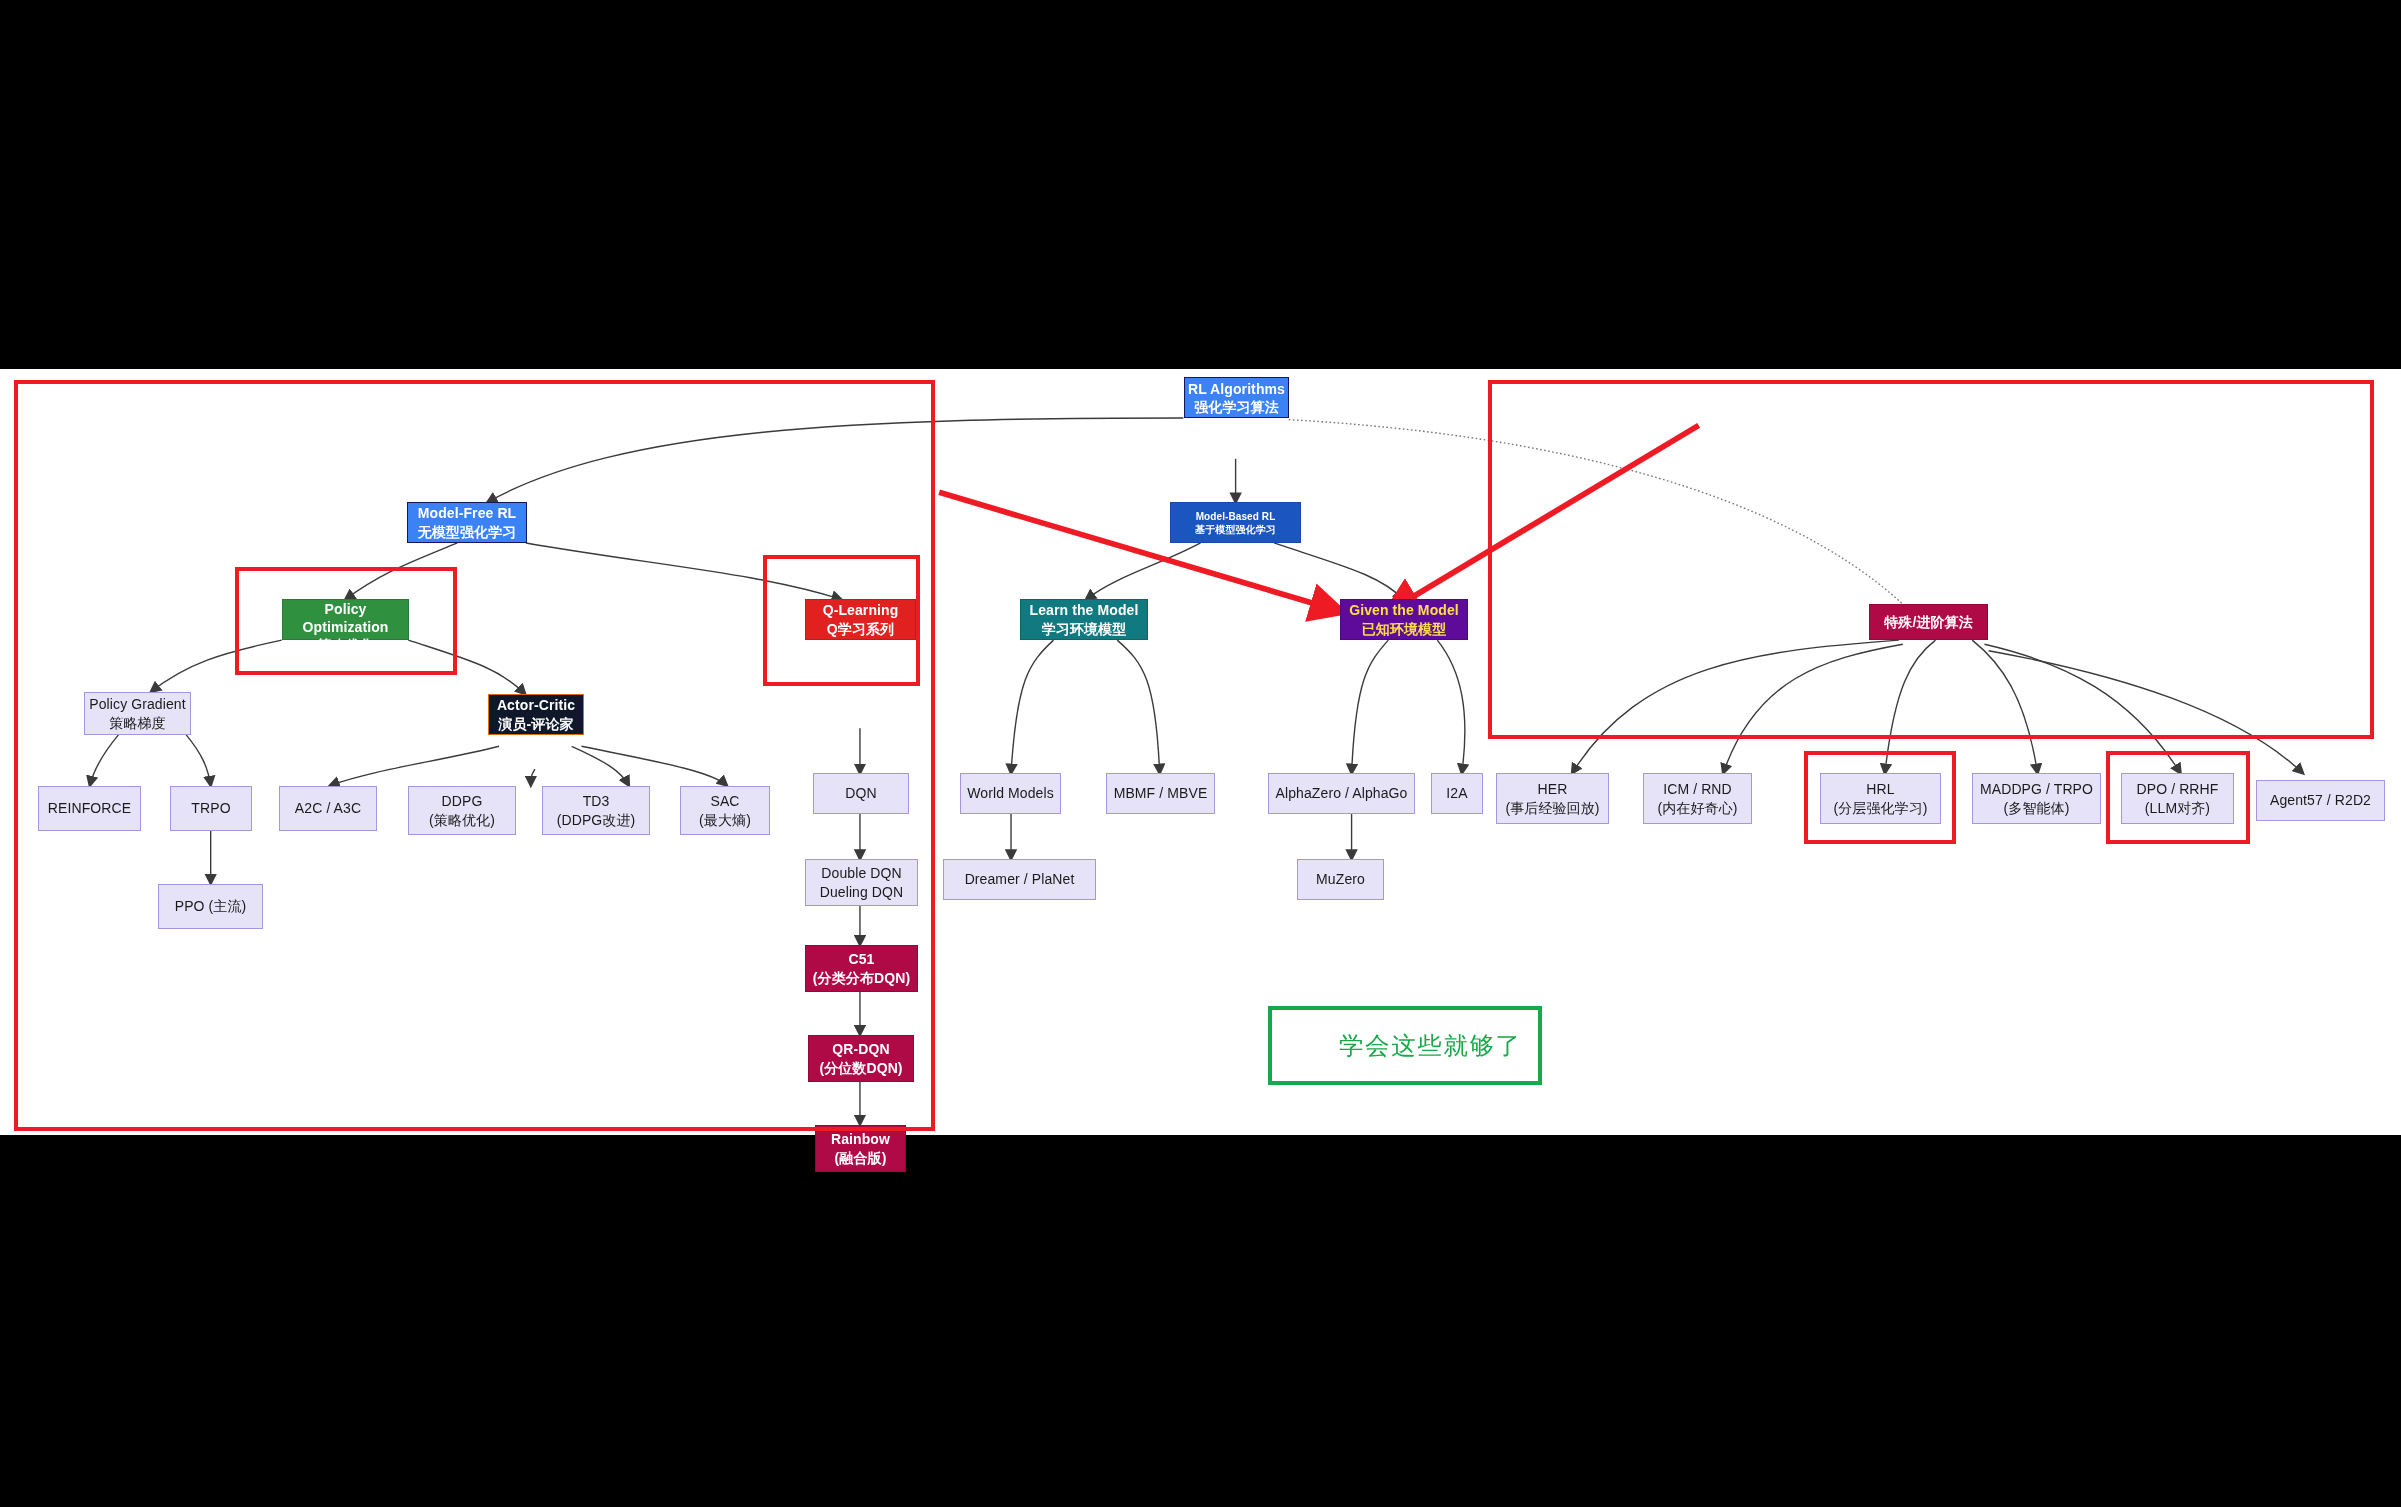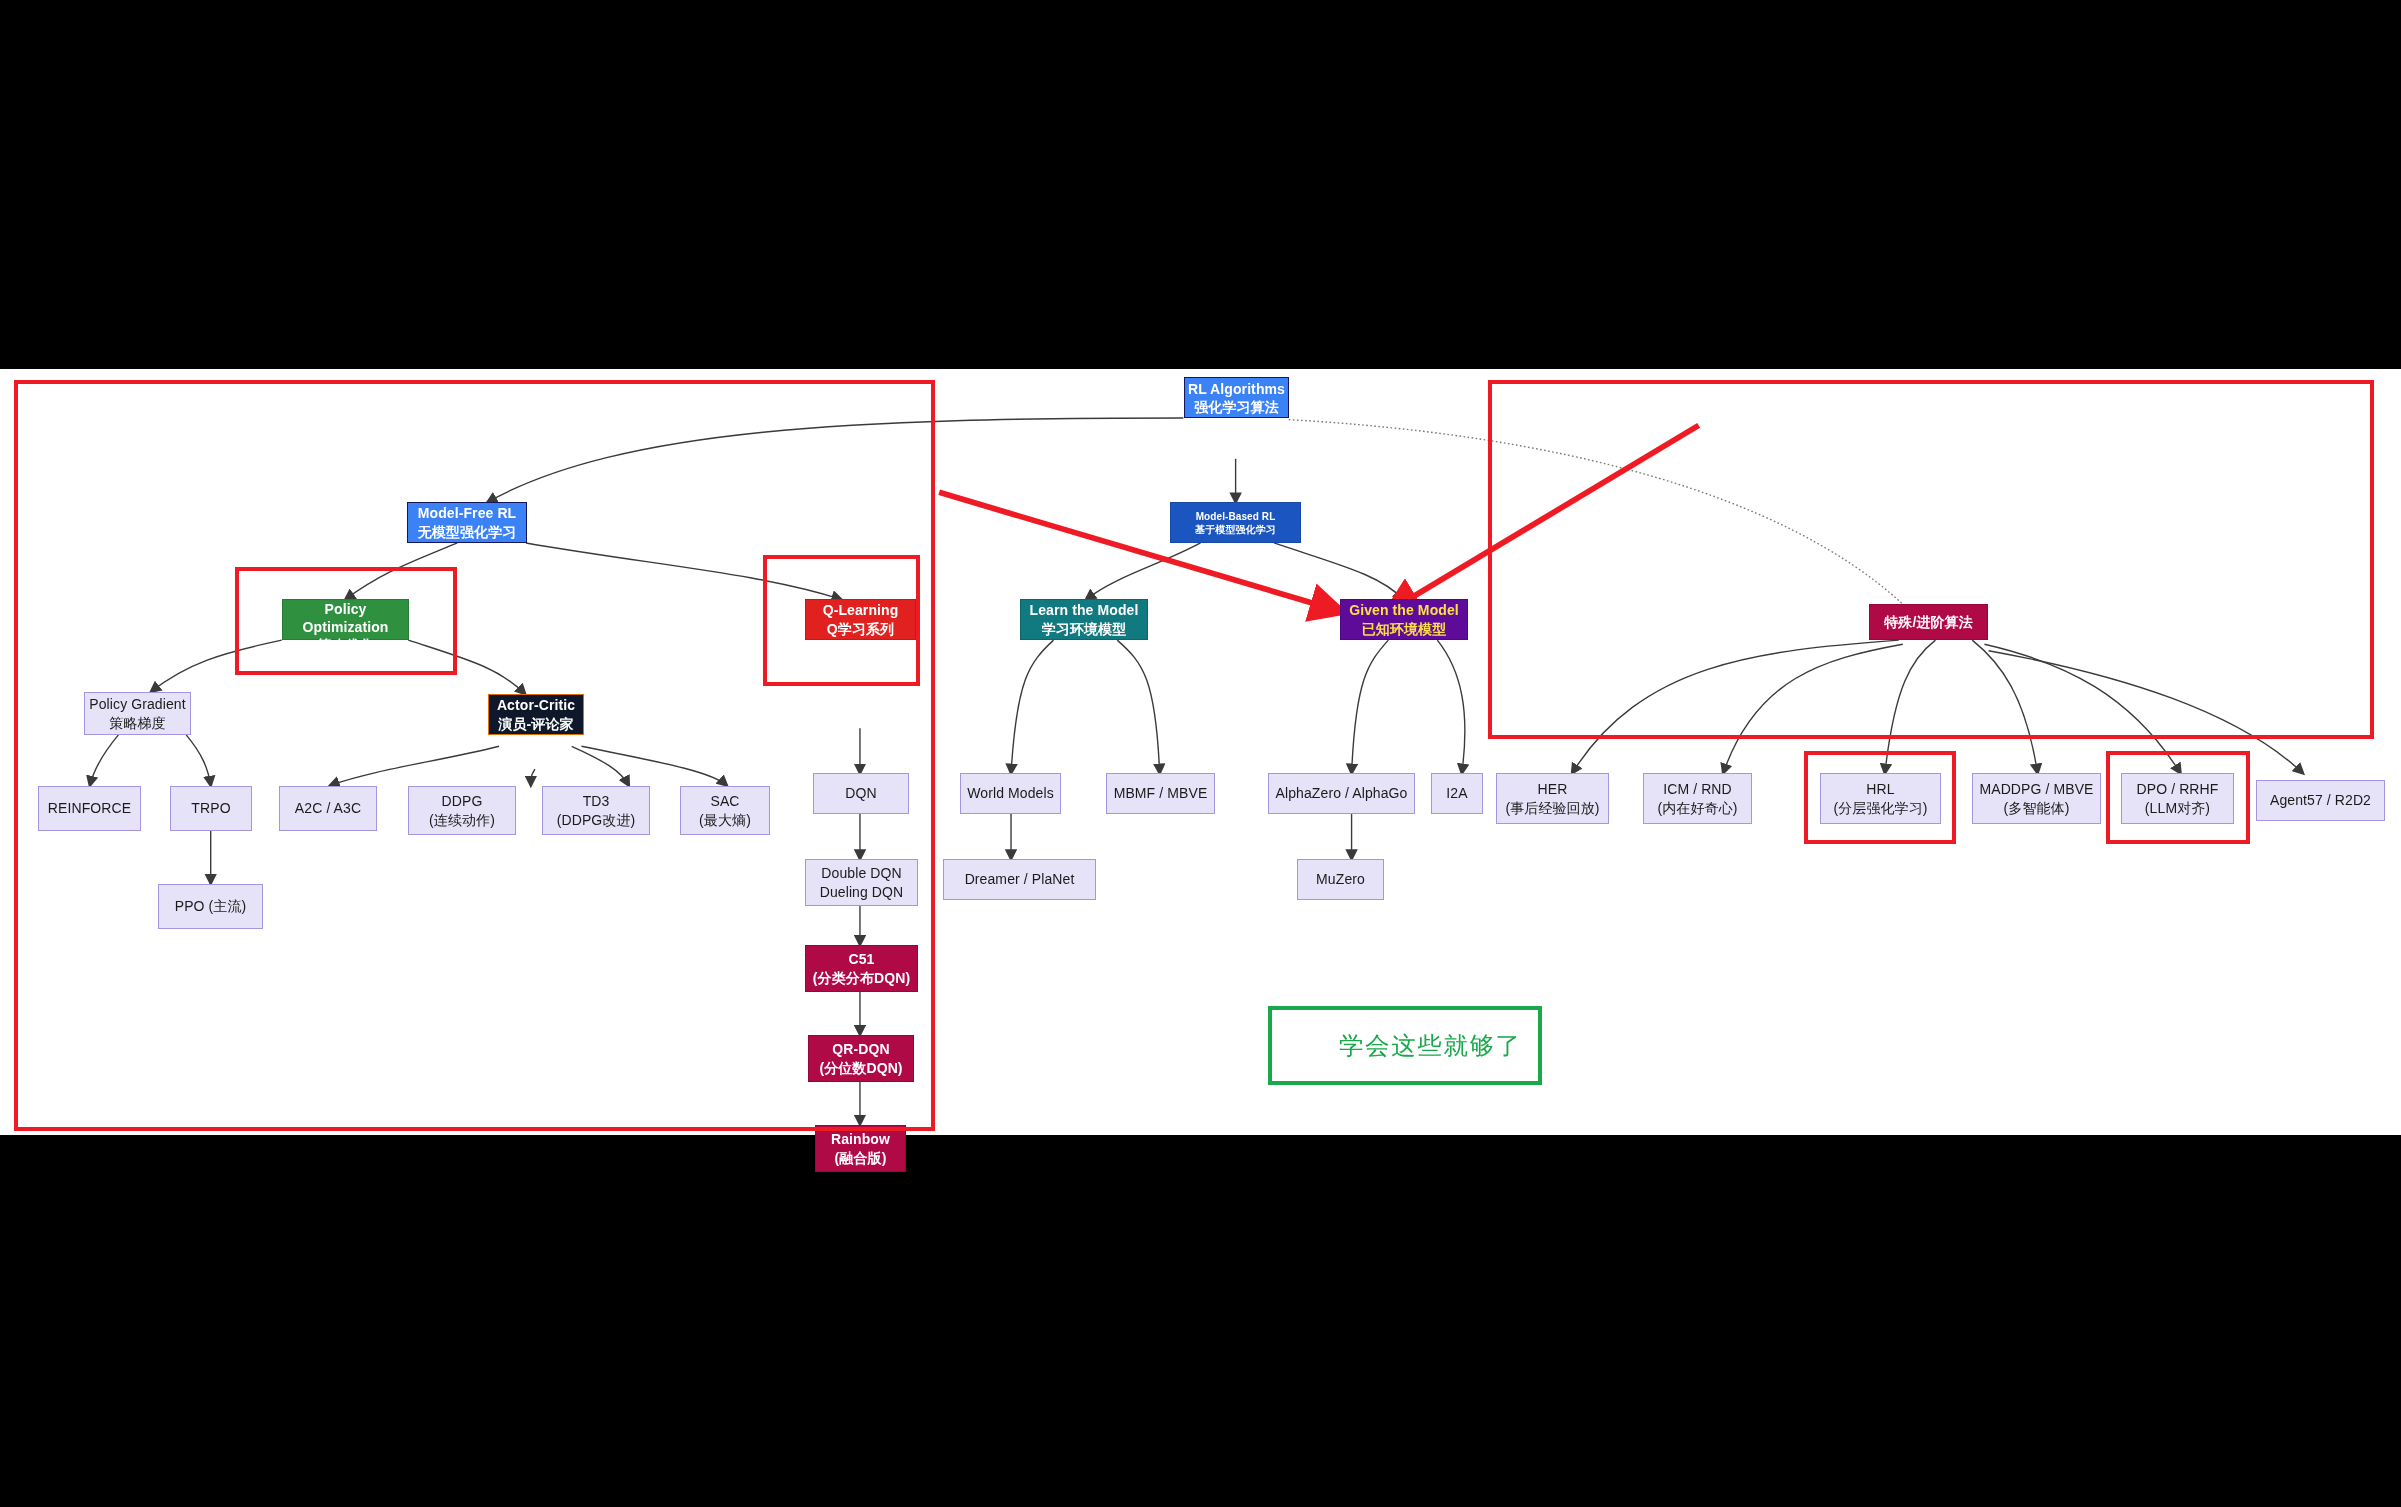"MADDPG / MBVE" span.l1 { text: MBVE -> TRPO }
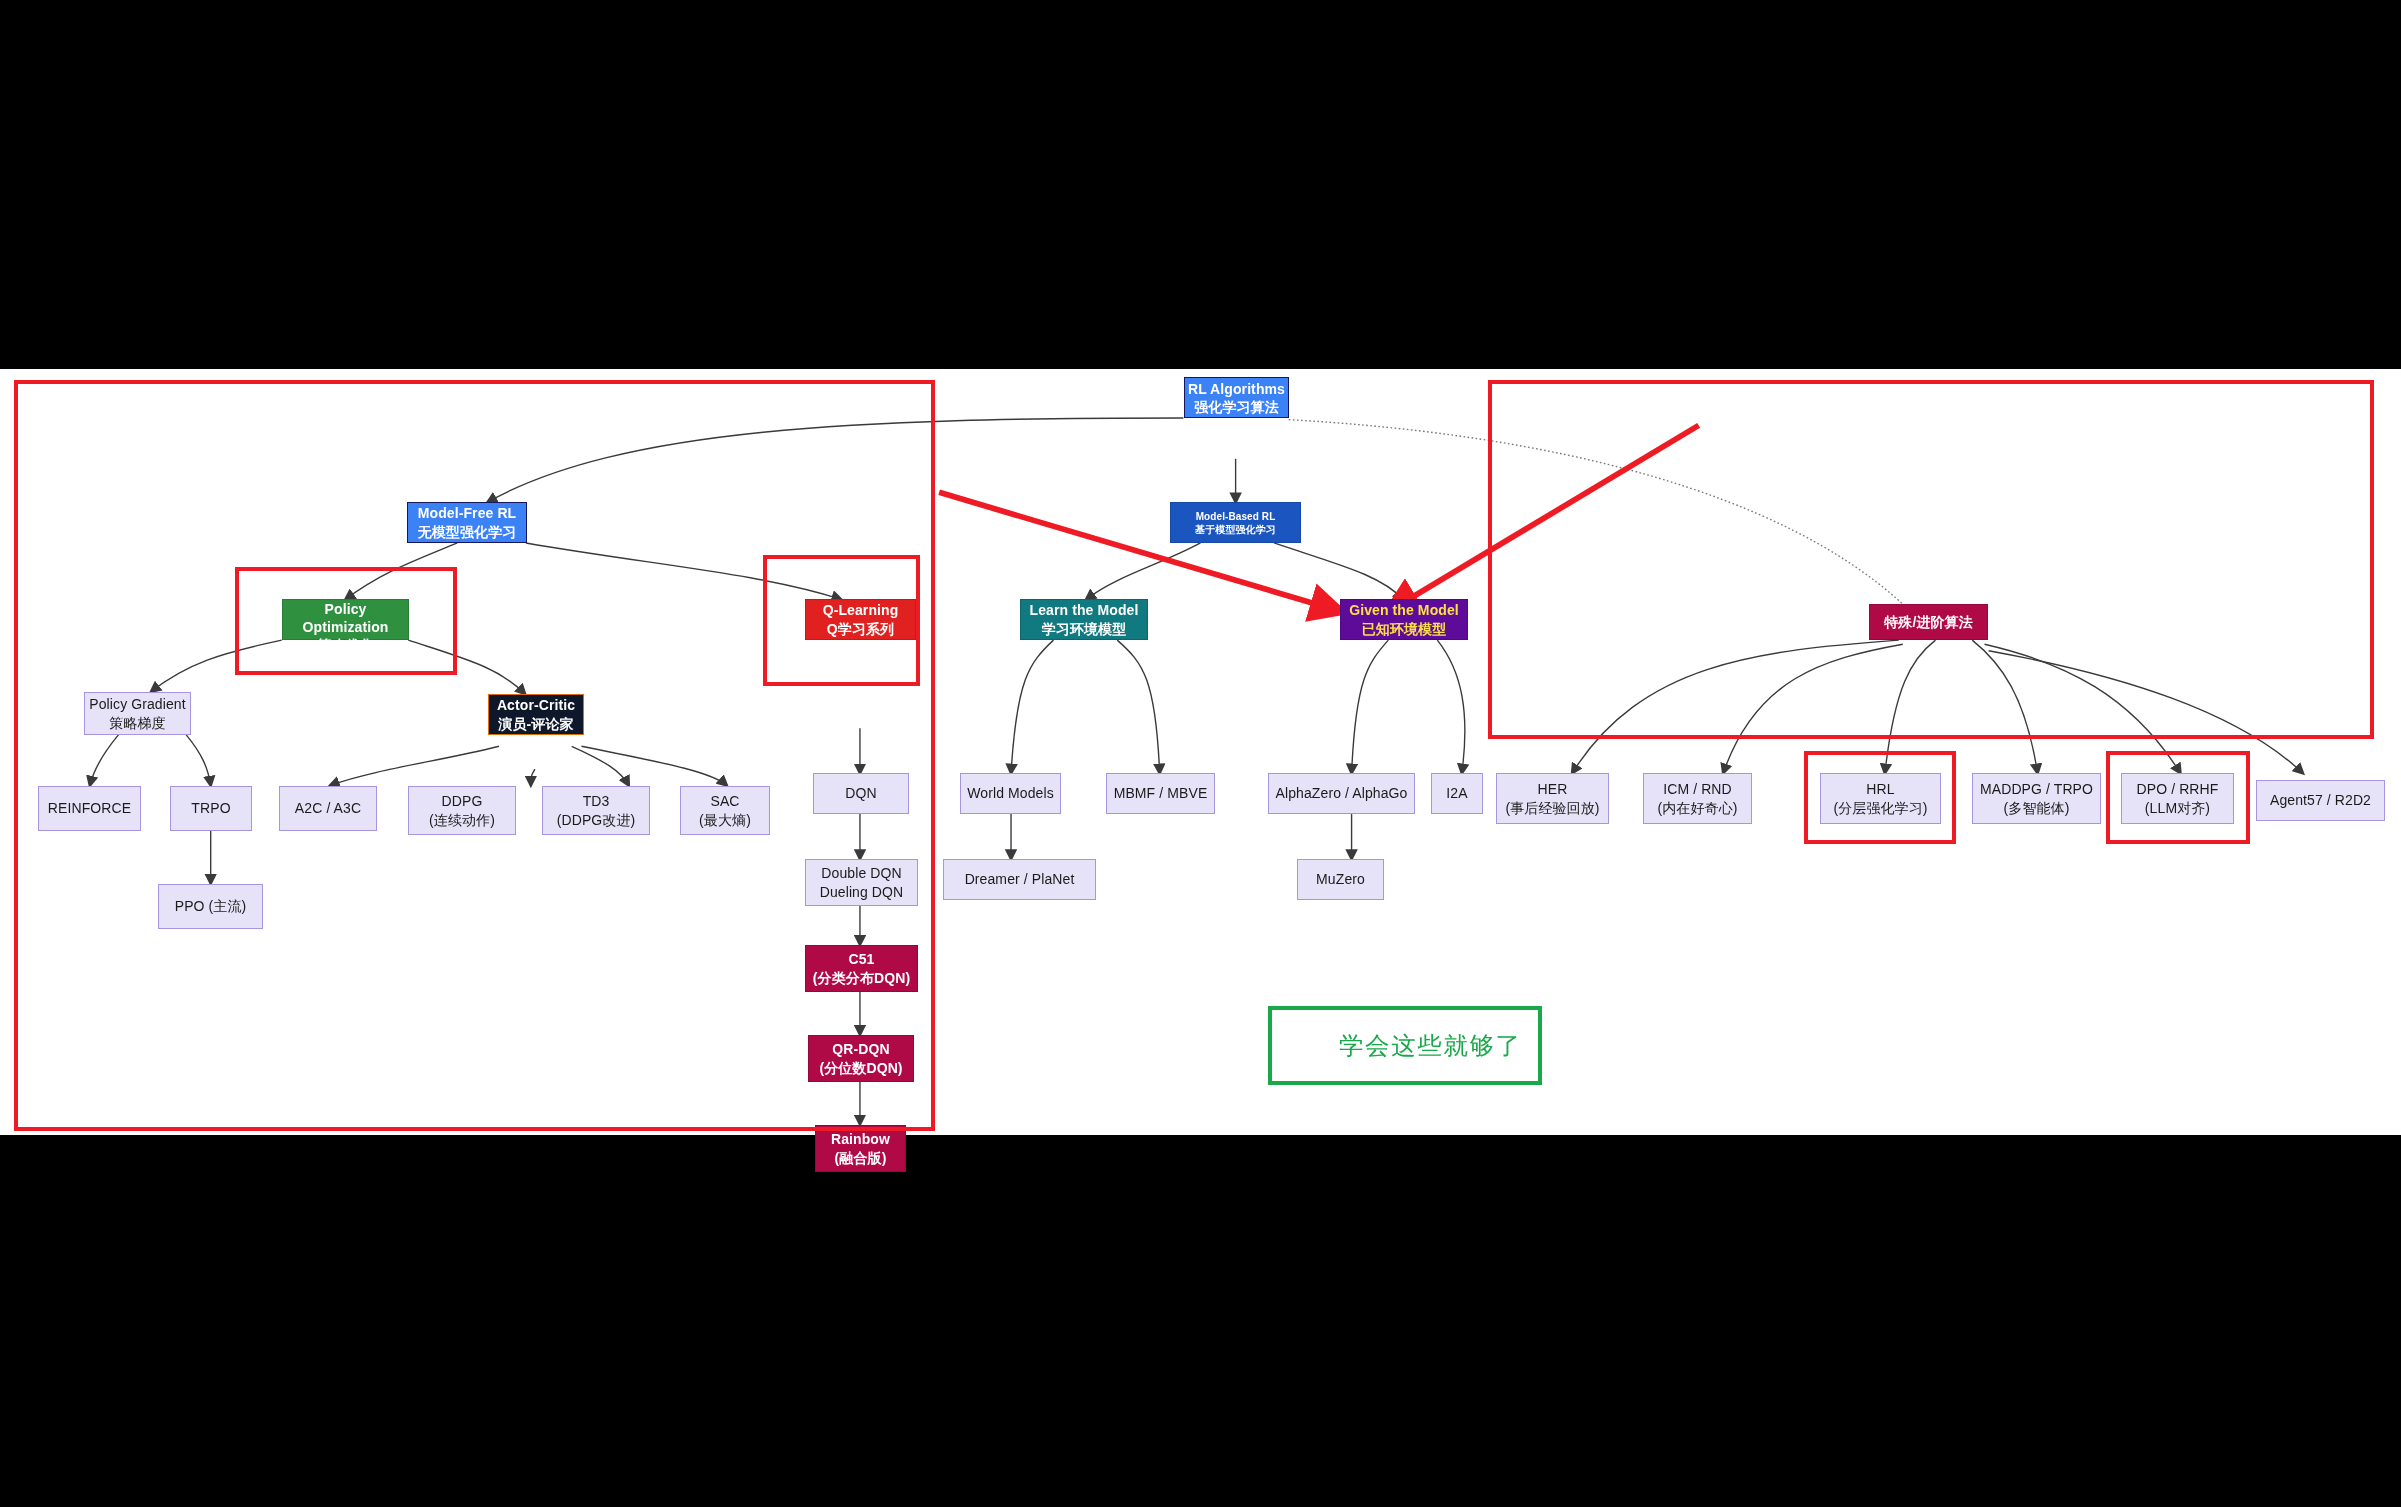"(连续动作)" span.l2 { text: 连续动作 -> 策略优化 }
